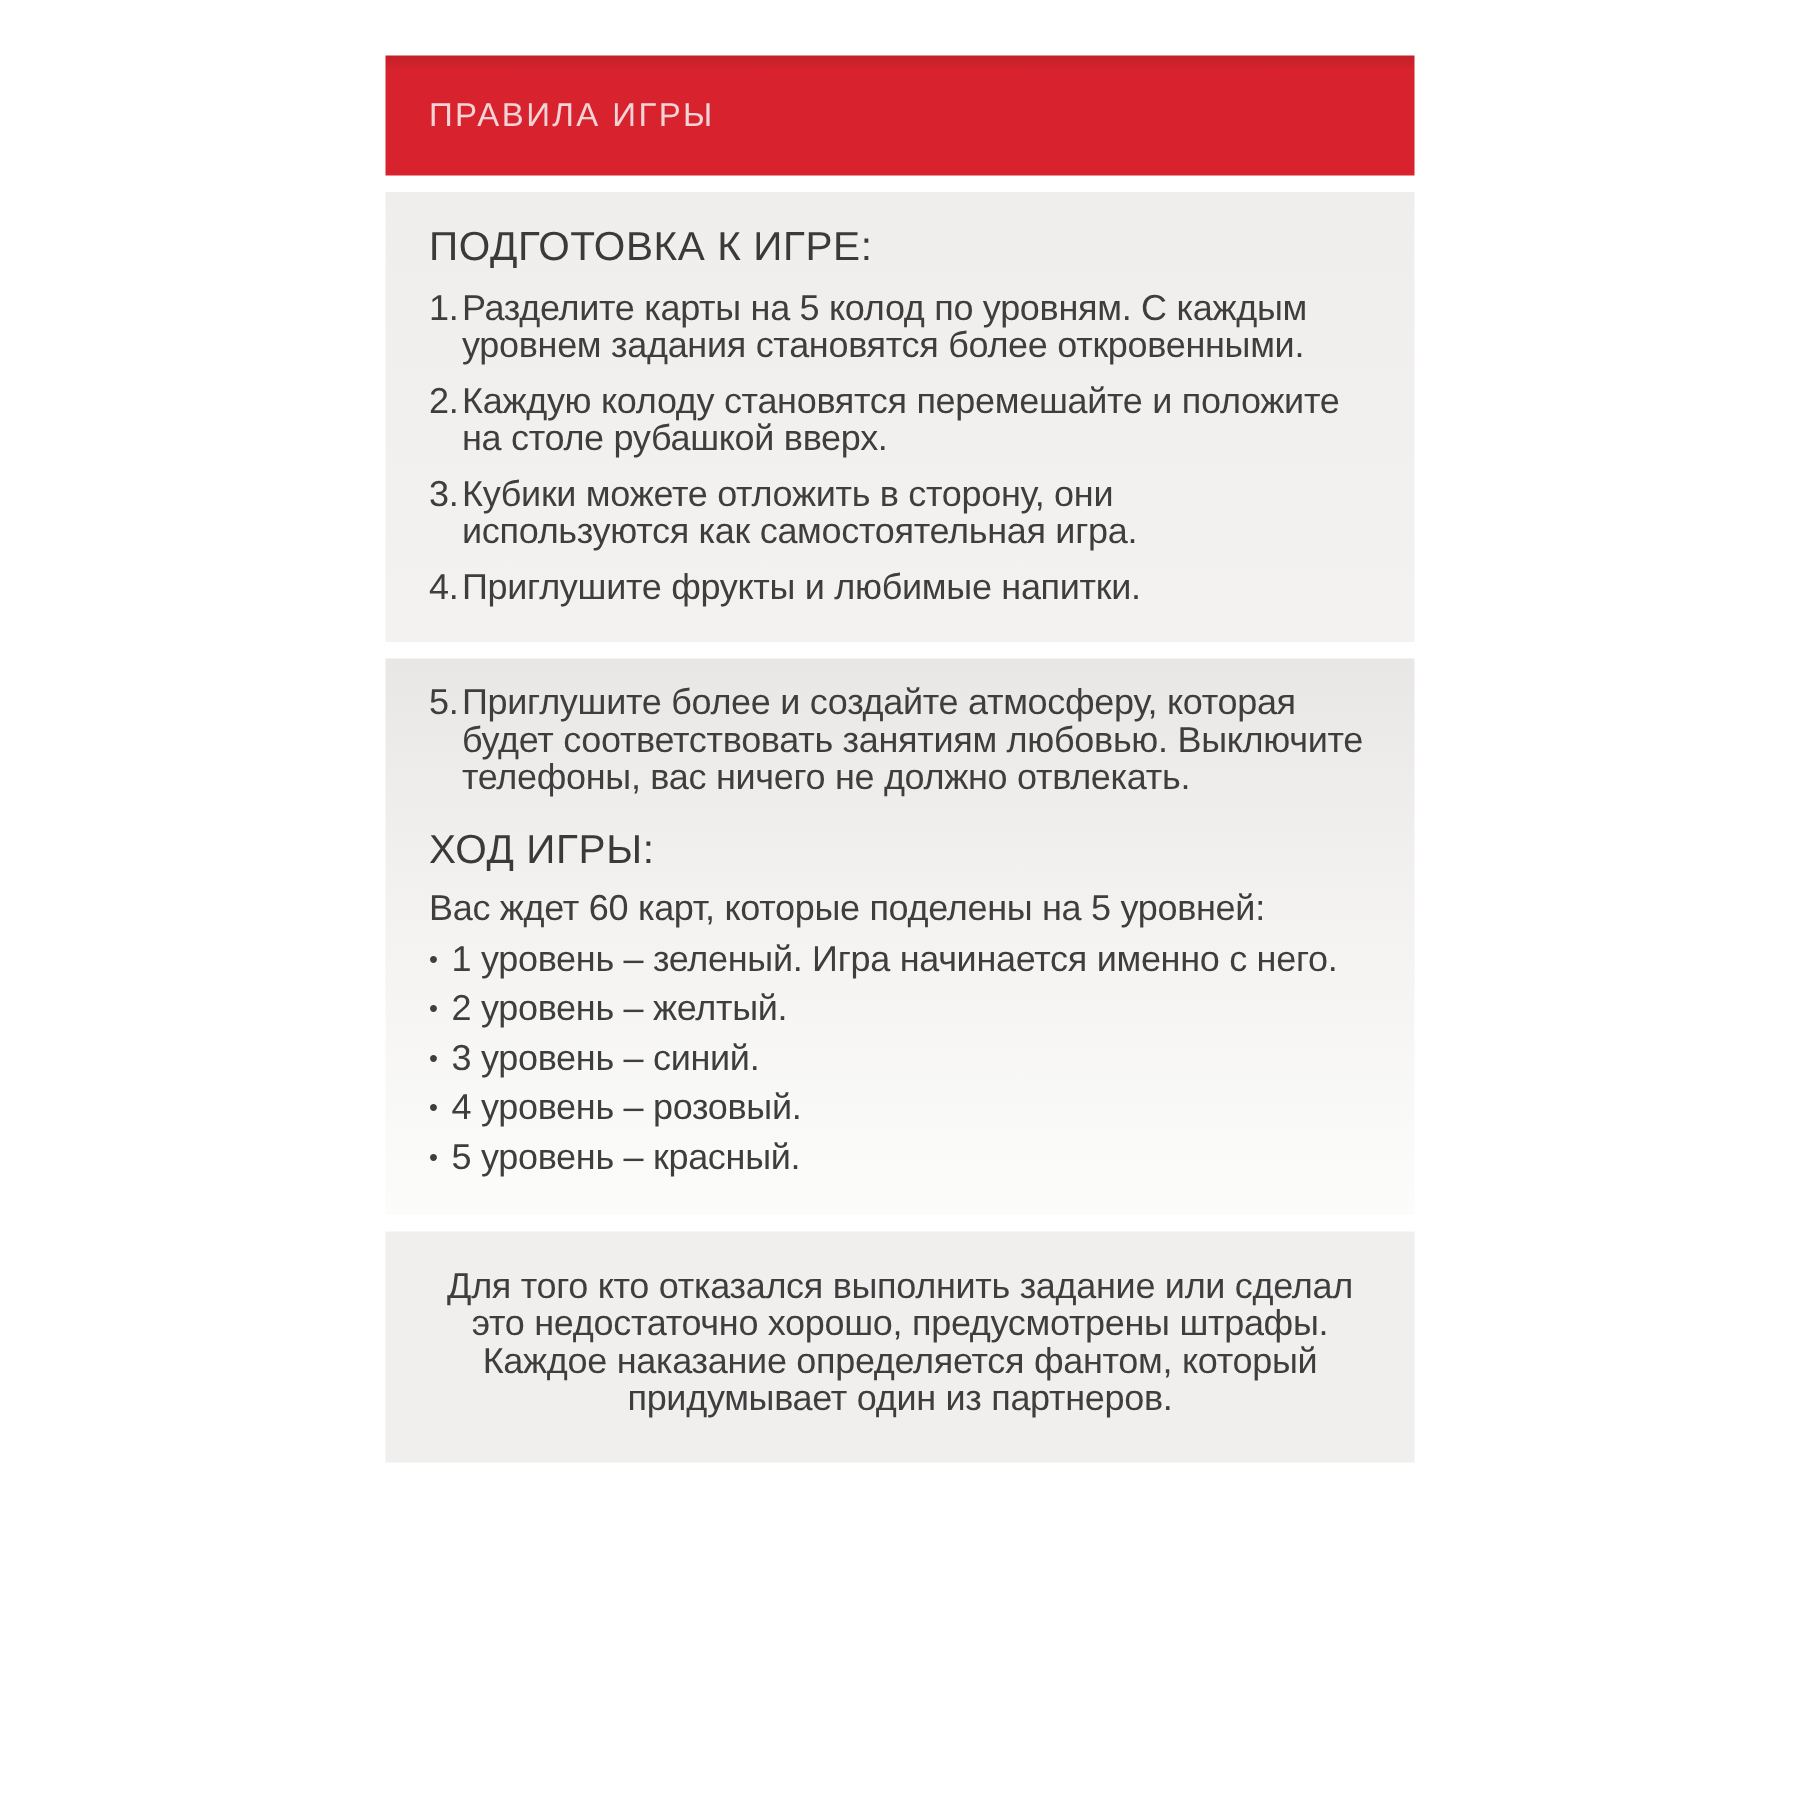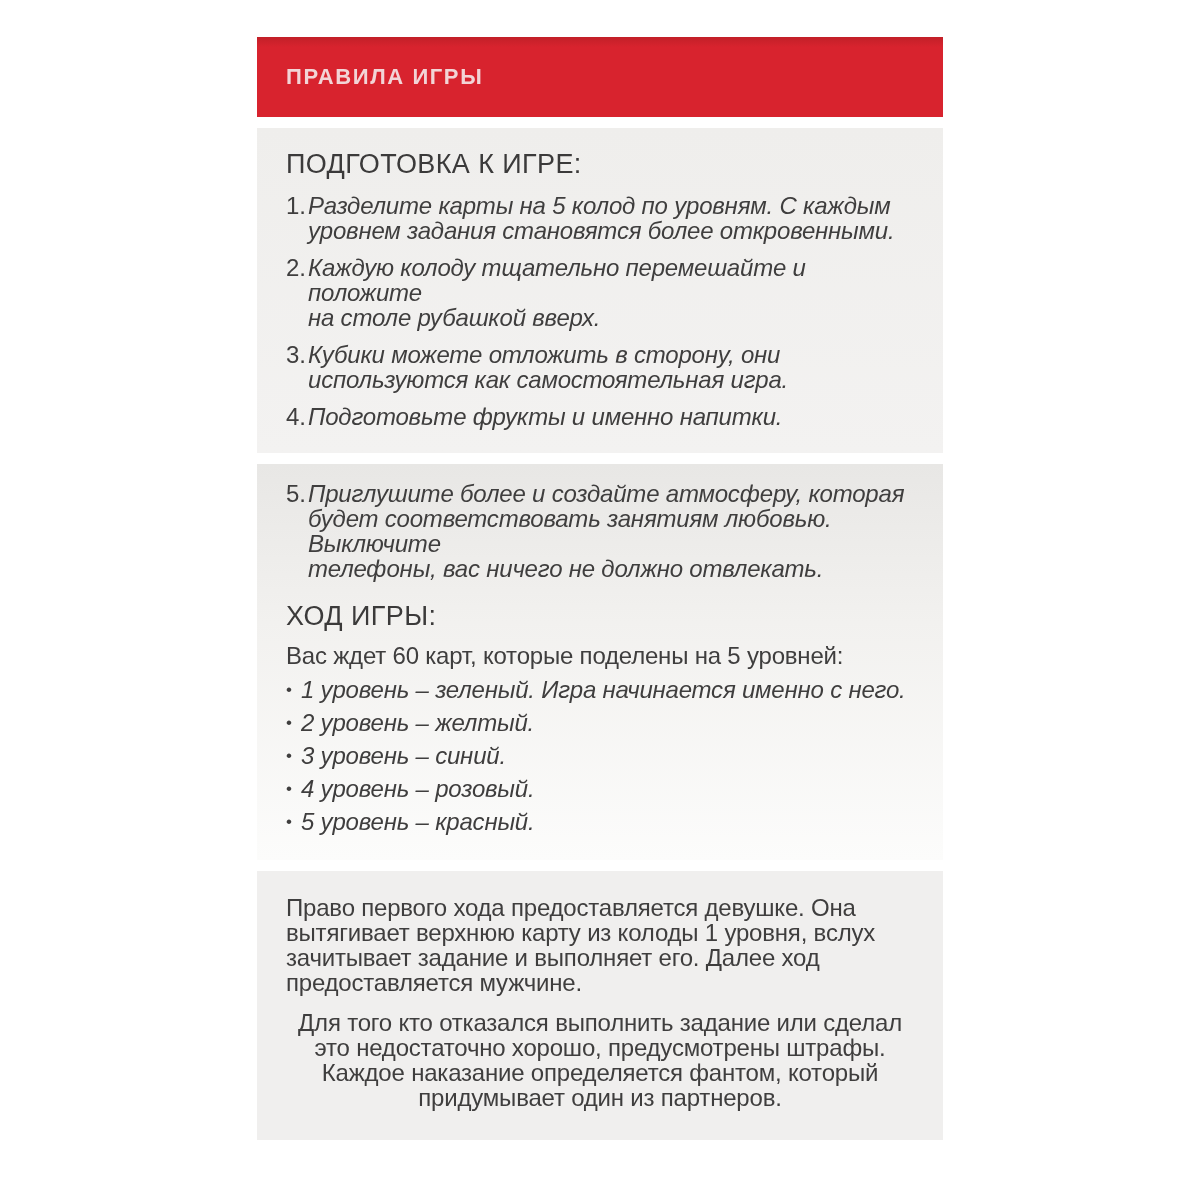"ПРАВИЛА ИГРЫ" .card-header h1 { font-weight: 700 -> 400 }
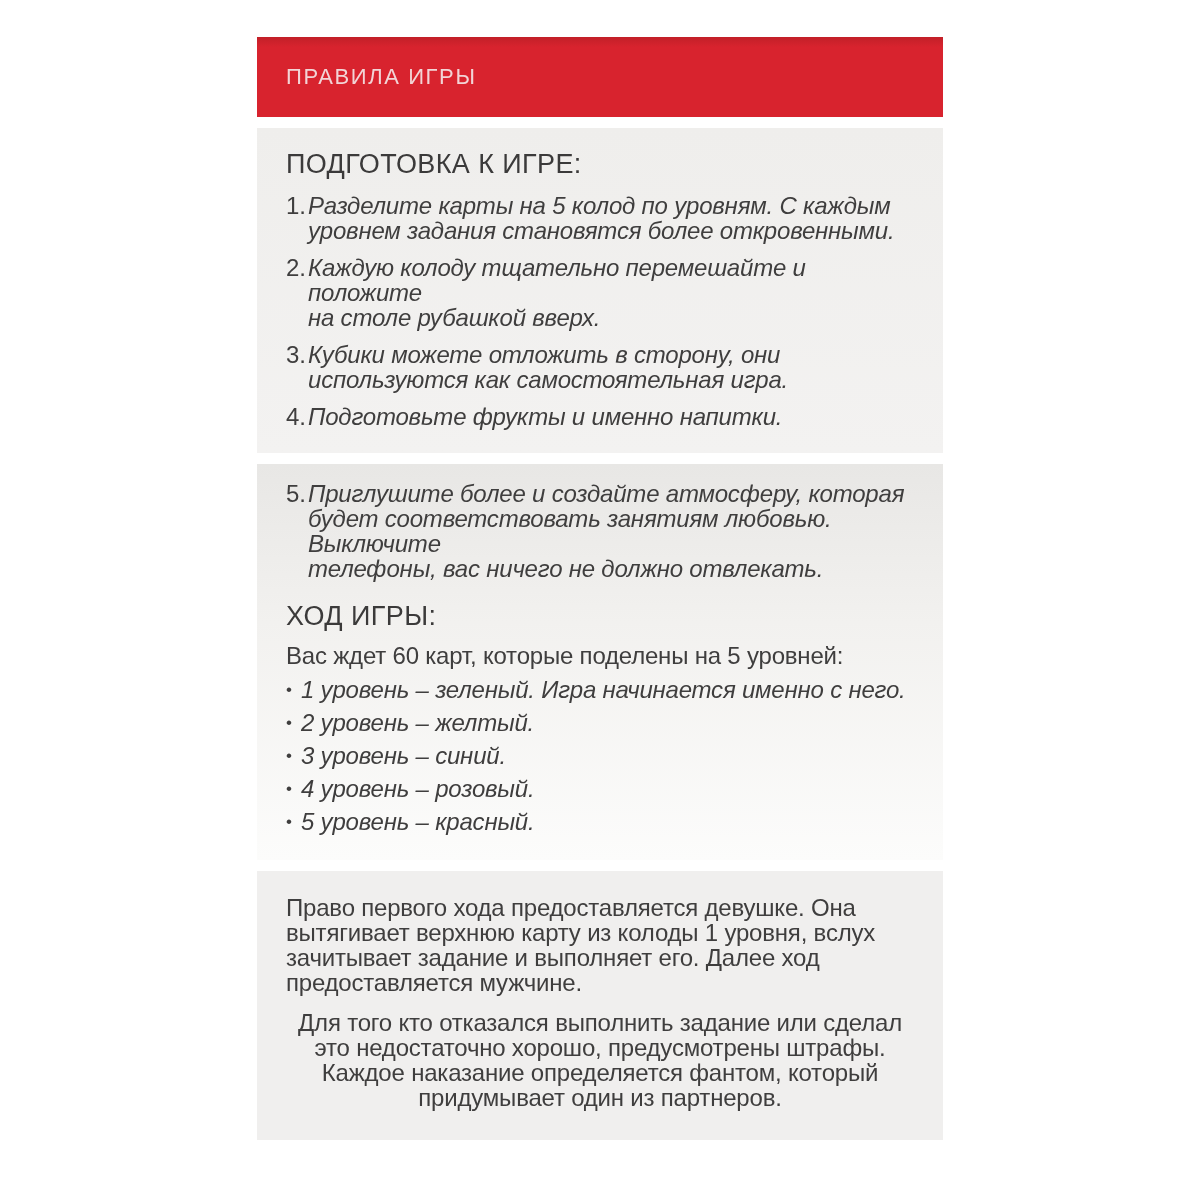"Разделите карты на 5 колод" .txt { font-style: italic -> none }
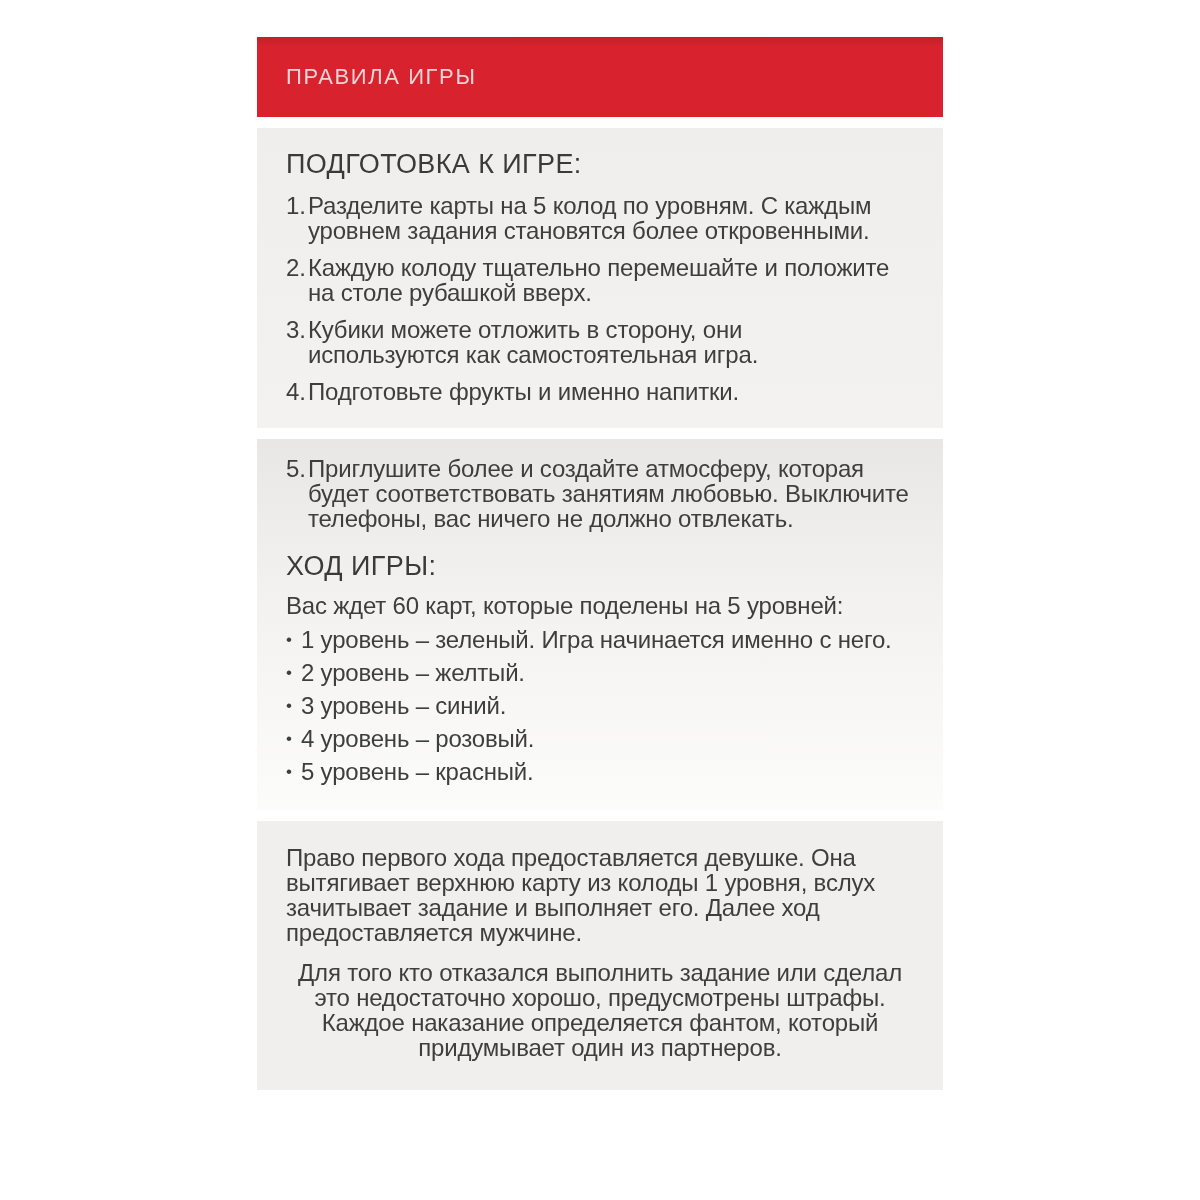"Каждую колоду тщательно перемешайте и" span.txt { text: тщательно -> становятся }
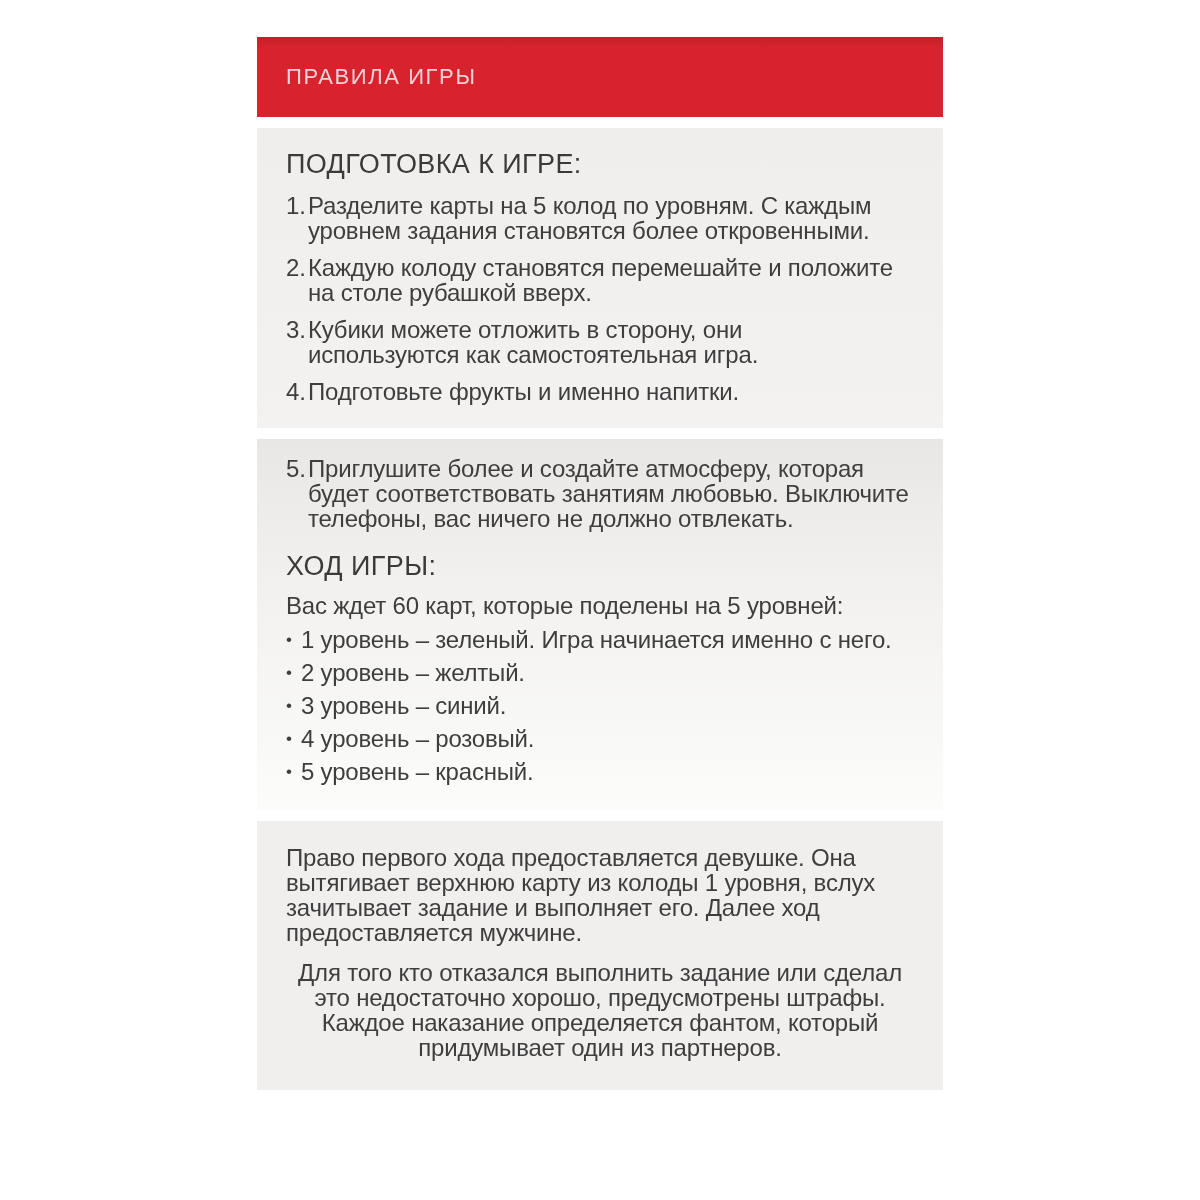"Подготовьте фрукты и именно напитки." span.txt { text: Подготовьте фрукты и именно -> Приглушите фрукты и любимые }
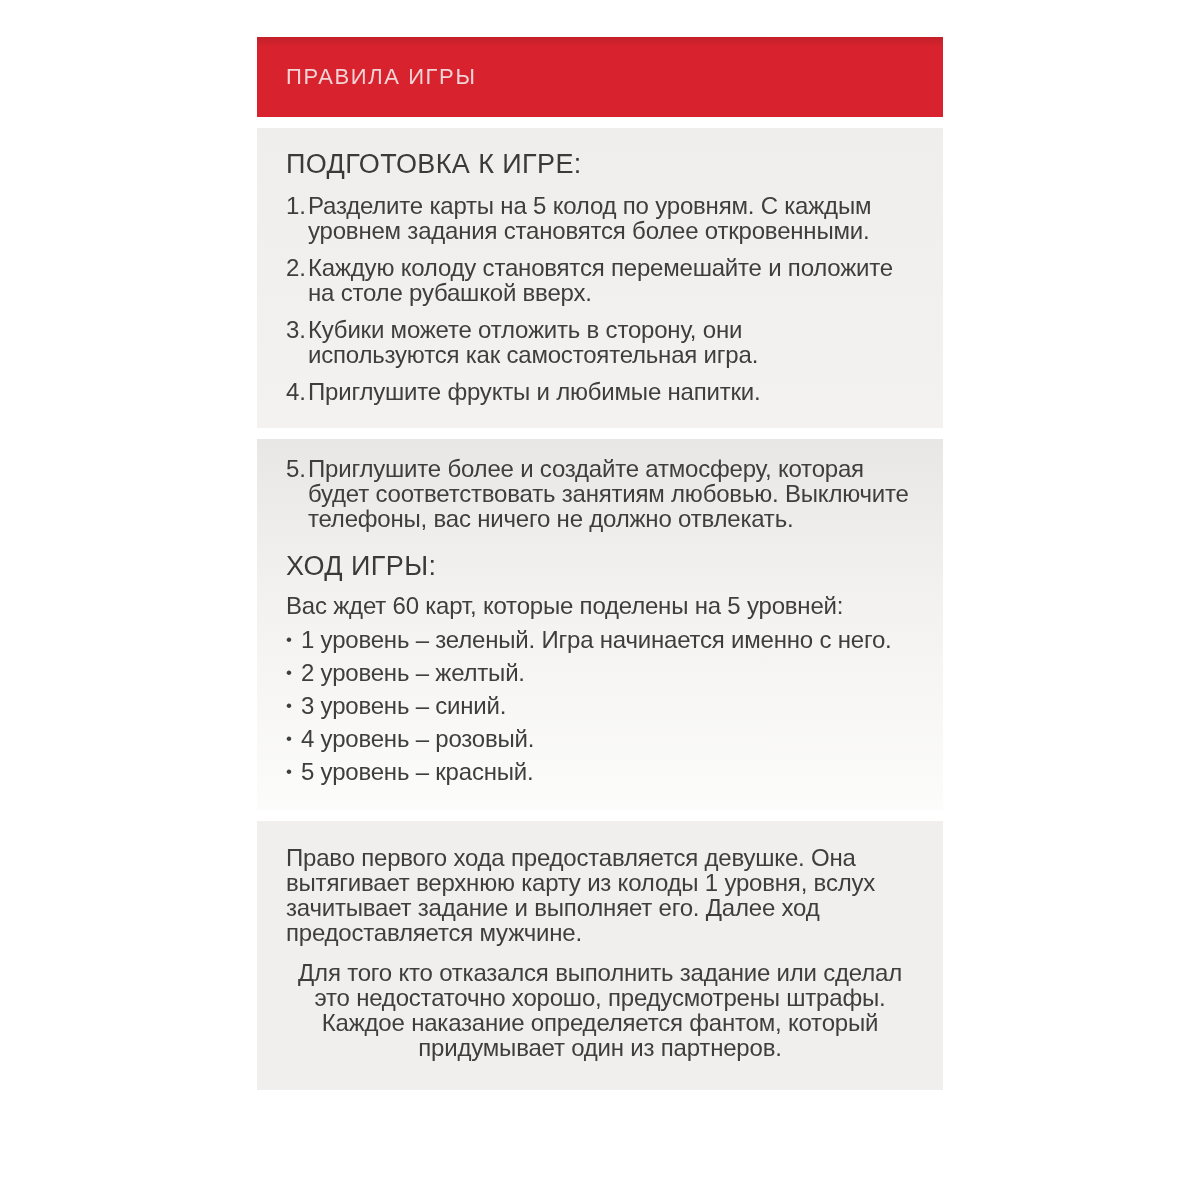"Право первого хода предоставляется" p.para { html: <p>Право первого хода предоставляется девушке. Она вытягивает верхнюю карту из колоды 1 уровня, вслух зачитывает задание и выполняет его. Далее ход предоставляется мужчине.</p> -> none }
